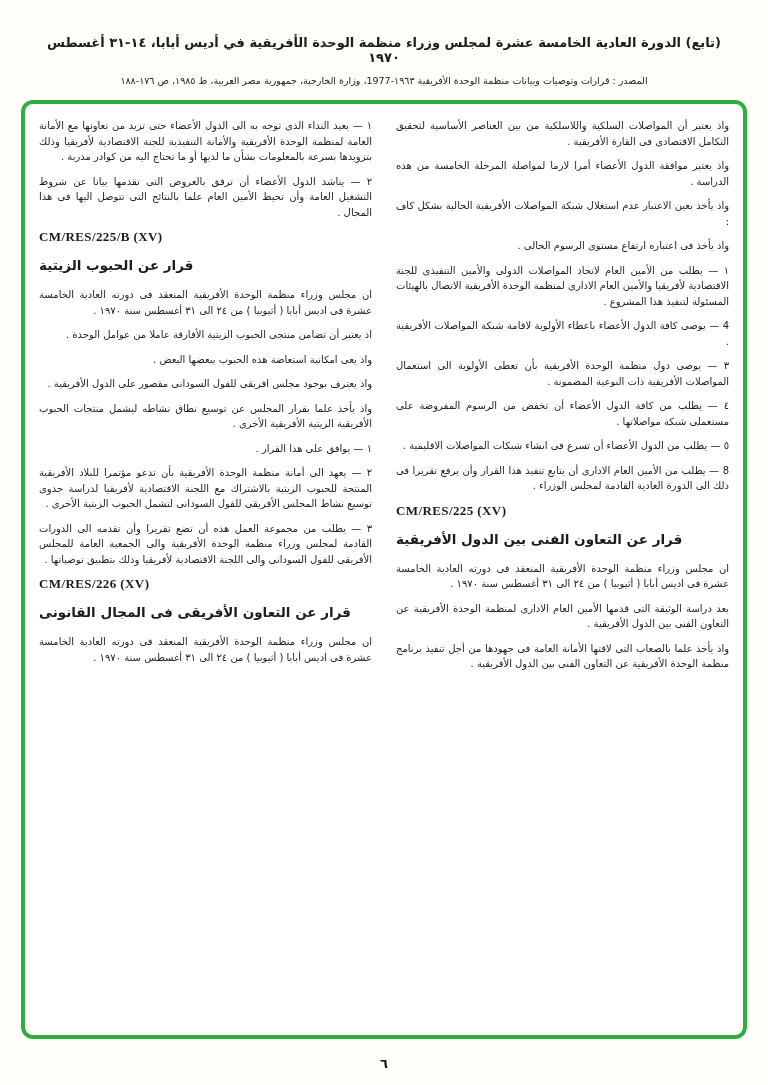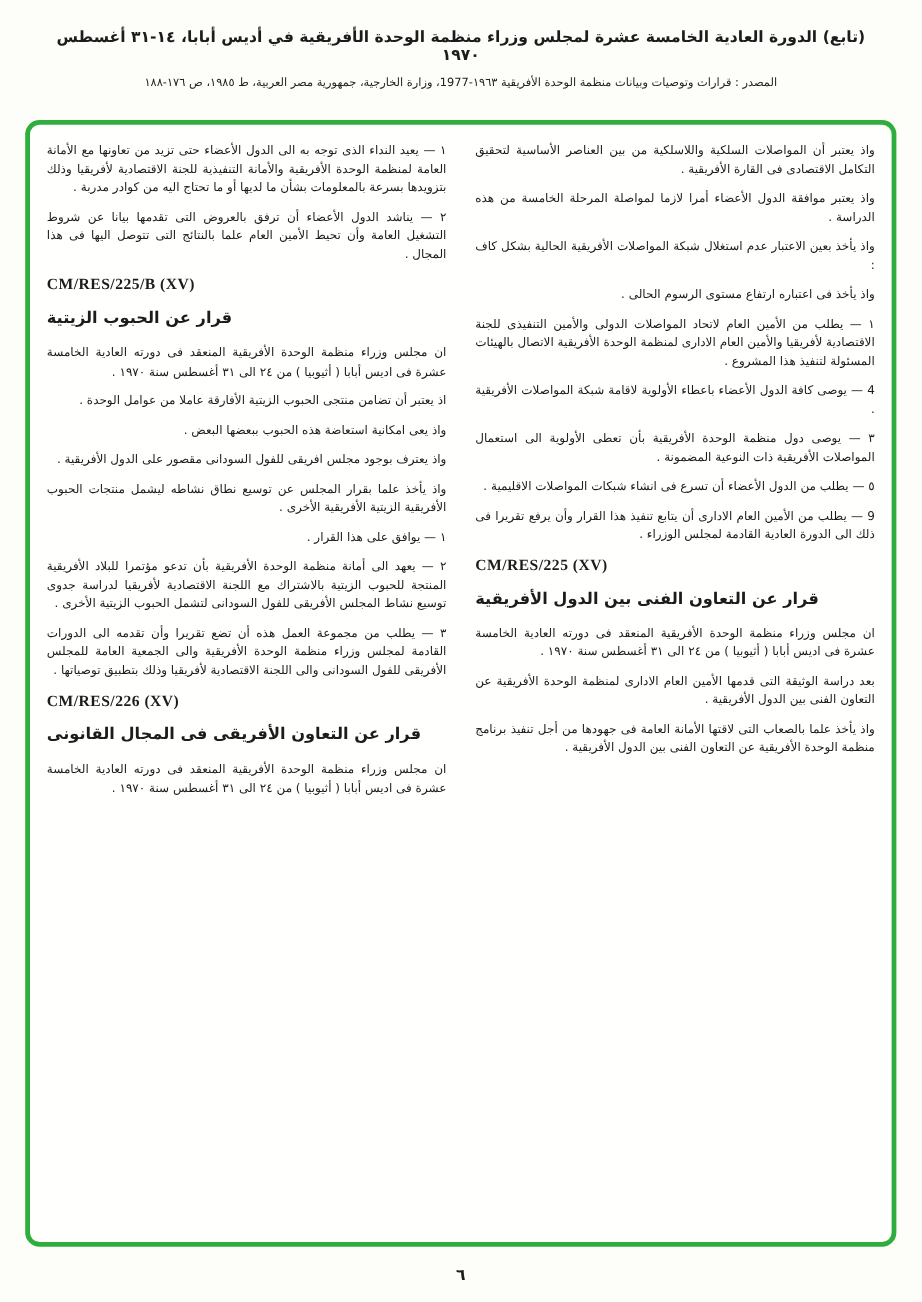"(تابع) الدورة العادية الخامسة عشرة" .header { padding-top: 24px -> 35px }
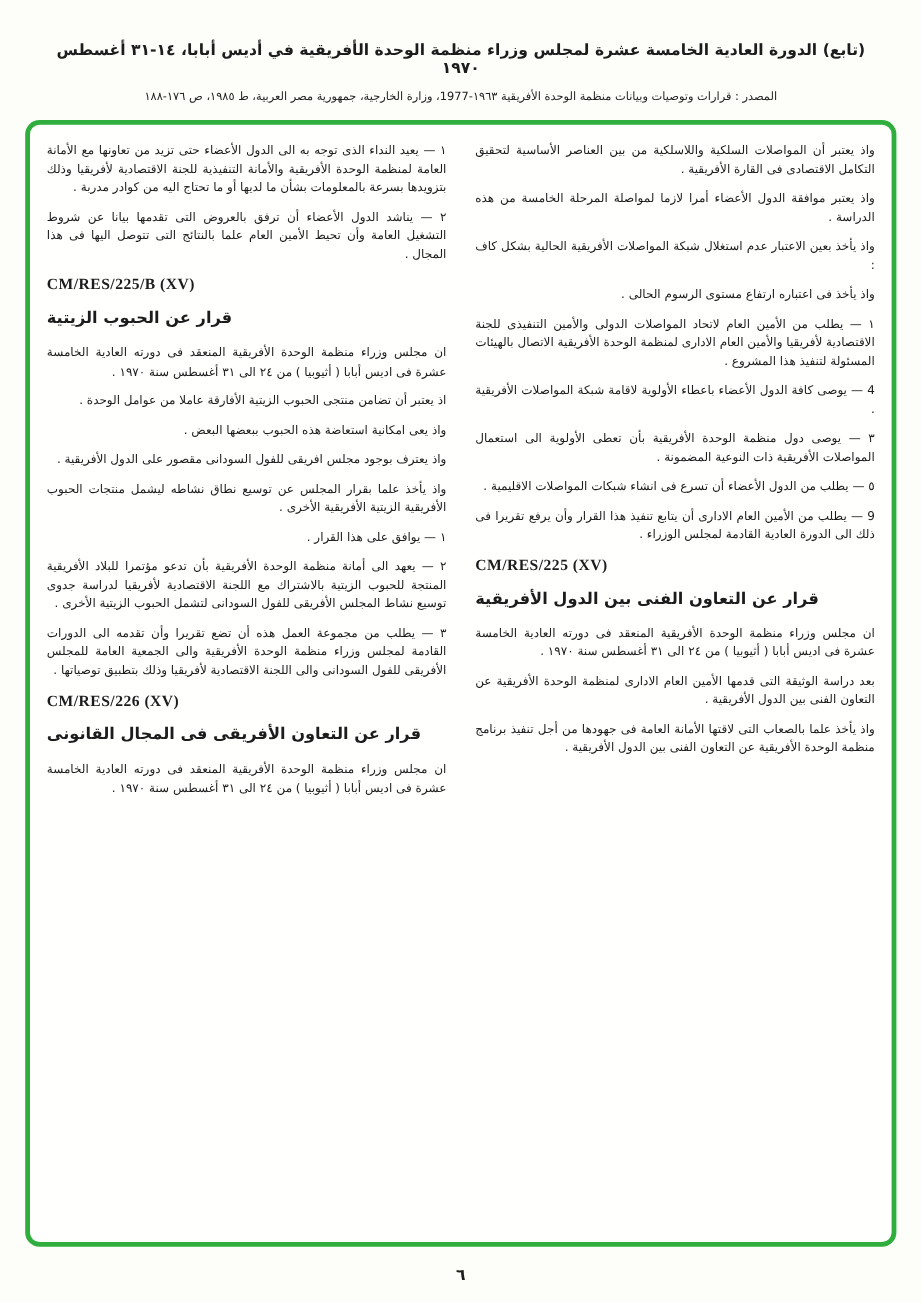"٤ — يطلب من كافة" div.block { html: none -> <div>٤ — يطلب من كافة الدول الأعضاء أن تخفض من الرسوم المفروضة على مستعملى شبكة مواصلاتها .</div> }
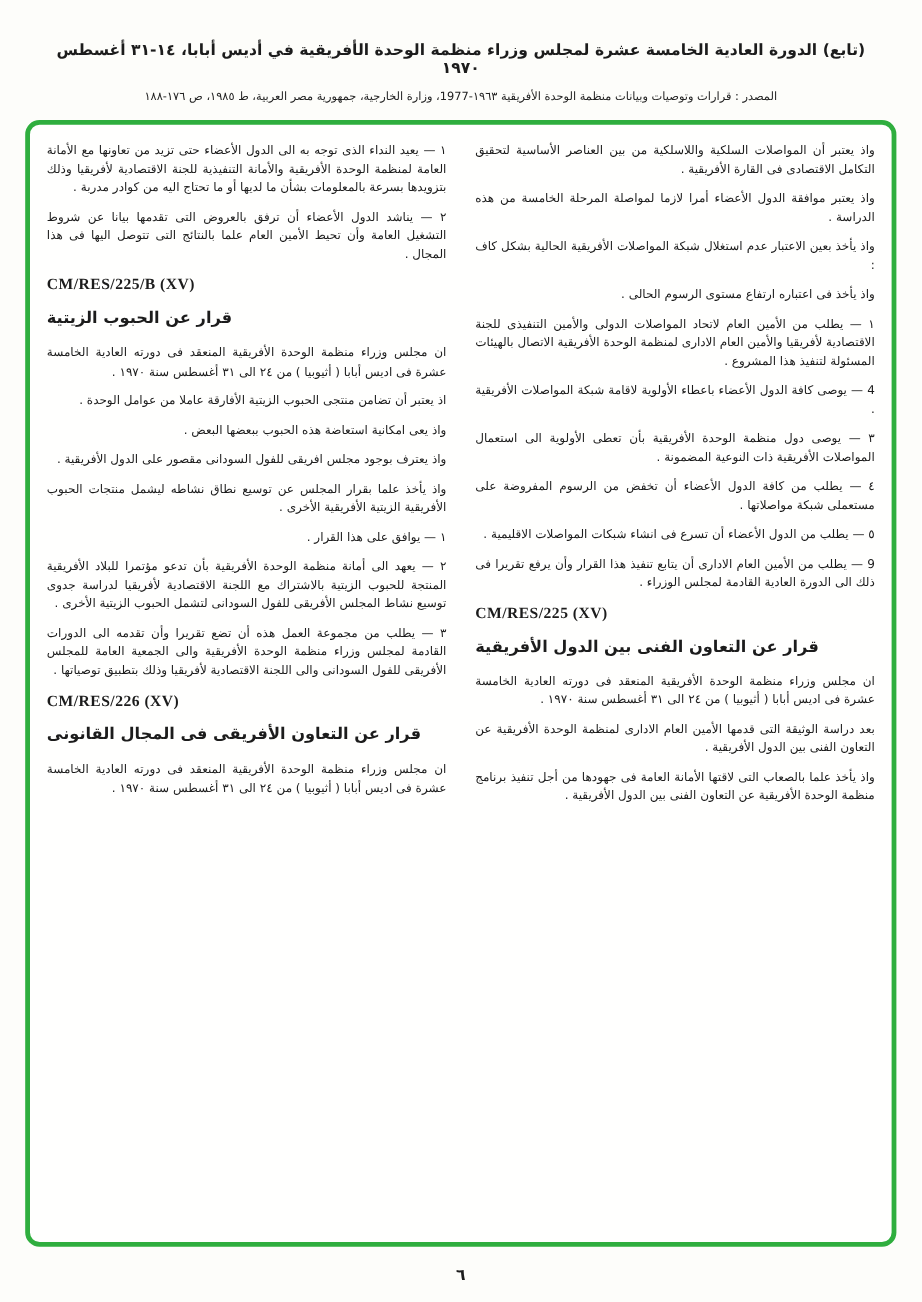"9 — يطلب من الأمين" div.block { text: 9 -> 8 }
